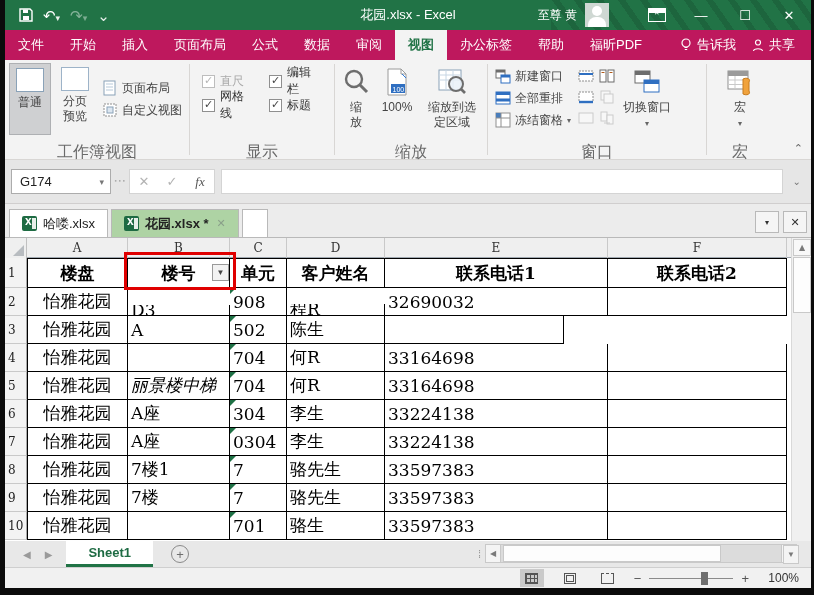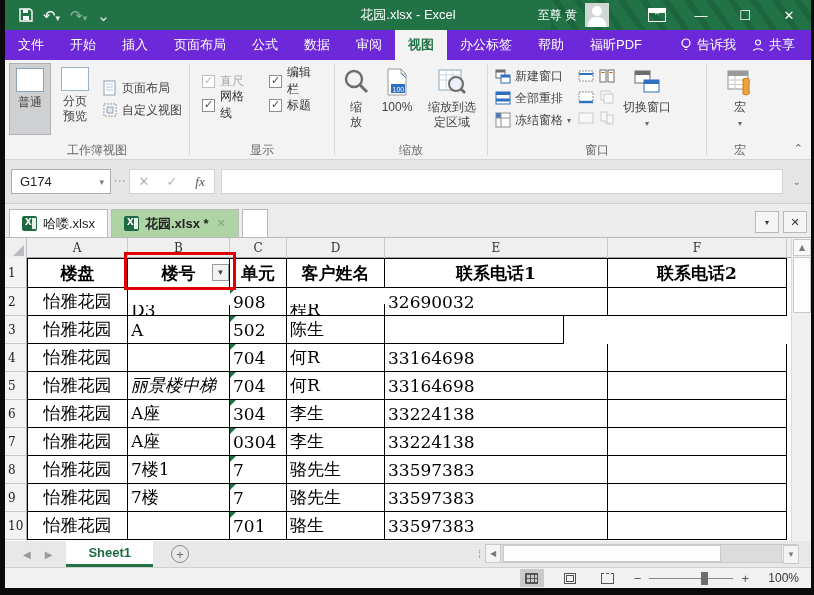"文件" .tabbar { background: #6d28d9 -> #be185d }
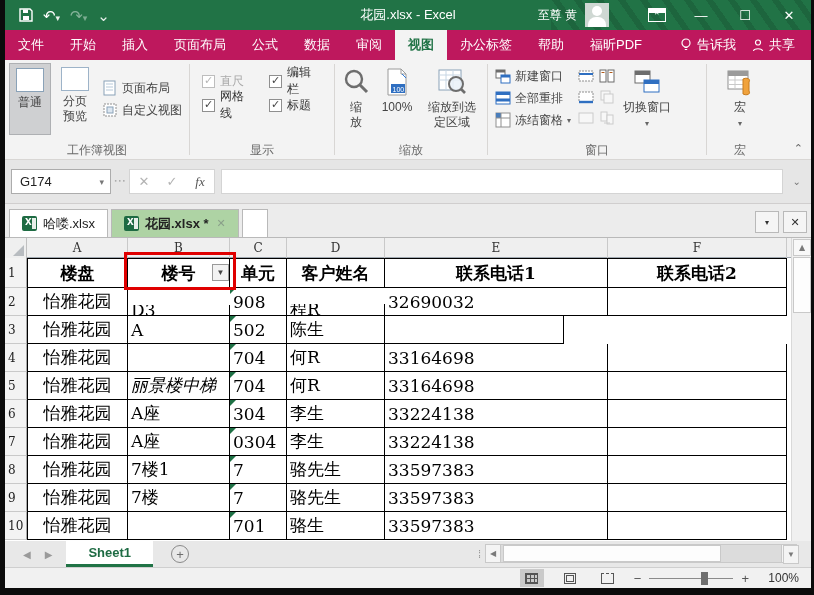"工作簿视图" .rgroup .glabel { font-size: 12px -> 16px }
